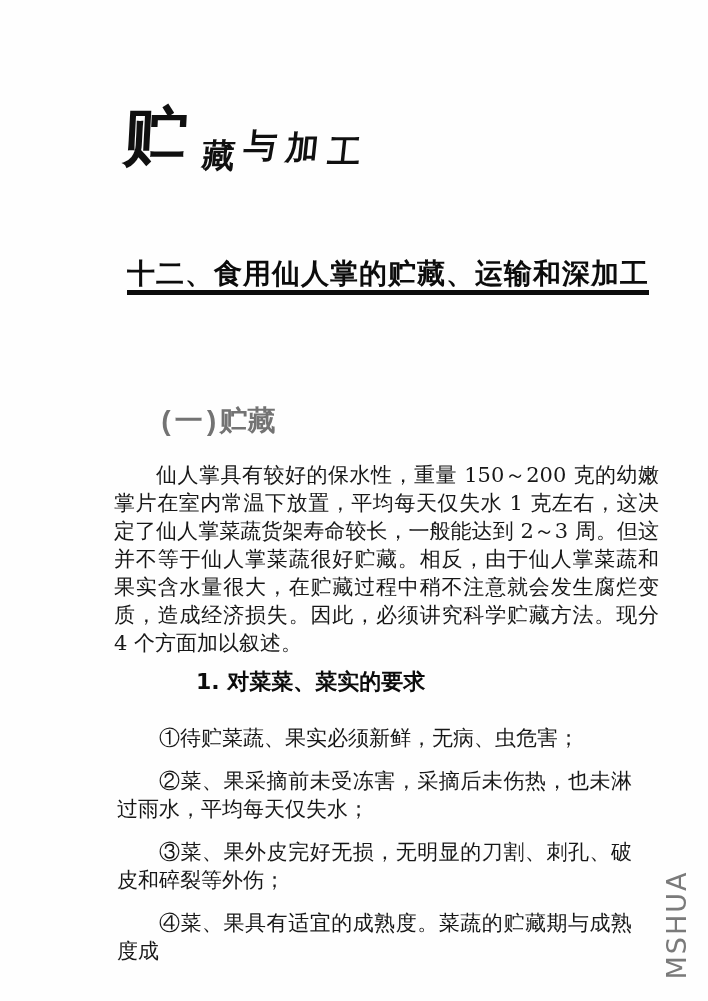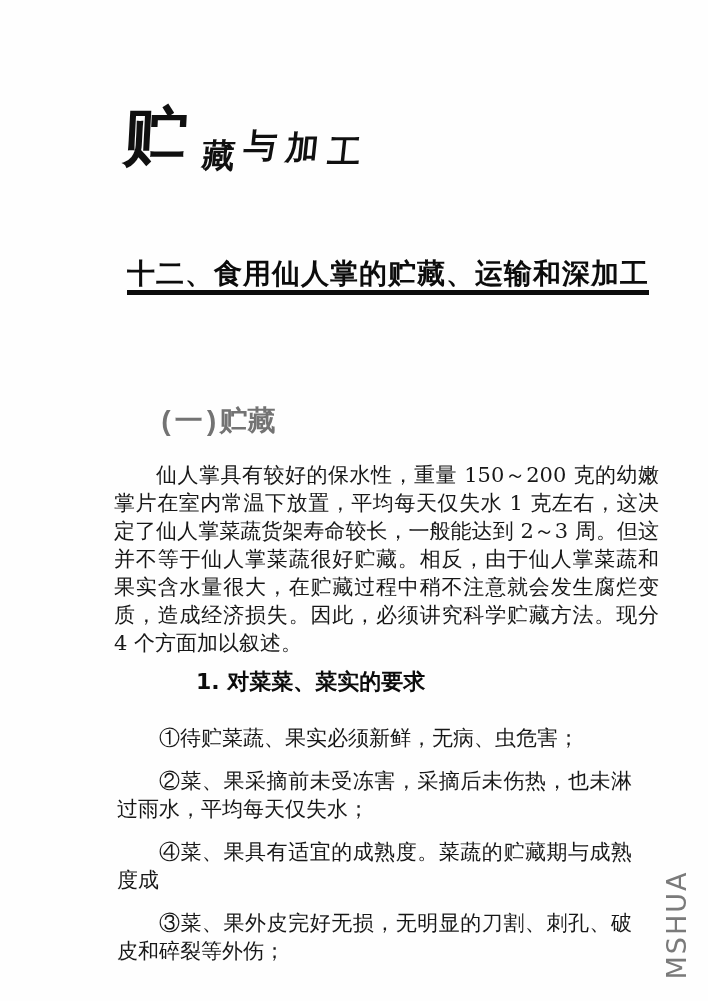"④菜、果具有适宜的成熟度。菜蔬的贮藏期与成熟度成" p { order: before "③菜、果外皮完好无损，无明显的刀割、刺孔、破皮和碎裂等外伤；" -> after "③菜、果外皮完好无损，无明显的刀割、刺孔、破皮和碎裂等外伤；" }
